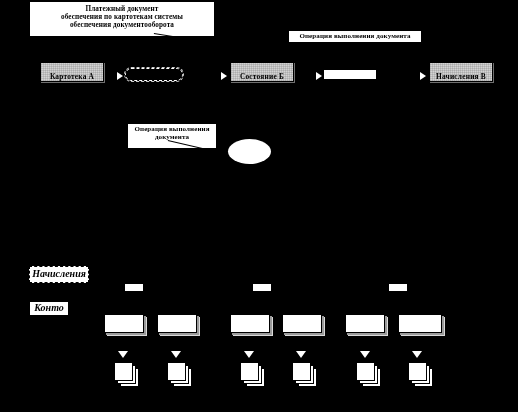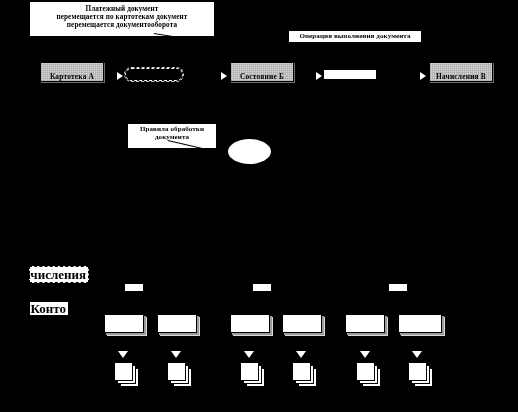"перемещается по картотекам документ" span.ln { text: перемещается по картотекам  документ -> обеспечения по картотекам  системы }
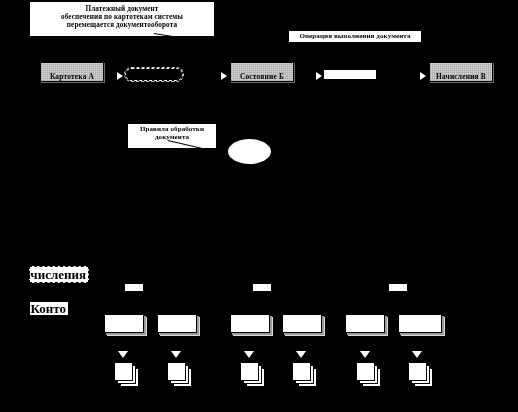"перемещается документооборота" span.ln { text: перемещается -> обеспечения }
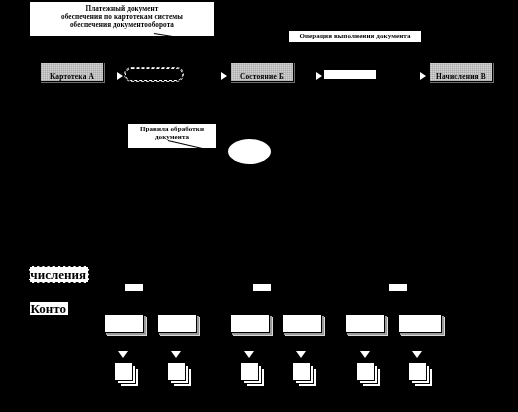"Правила обработки" span.ln { text: Правила обработки -> Операция выполнения }
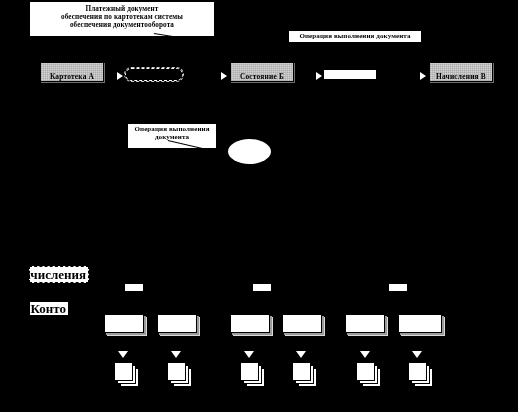"Начисления" .rowlabel { font-size: 13px -> 10px; font-style: none -> italic; justify-content: flex-end -> center }
